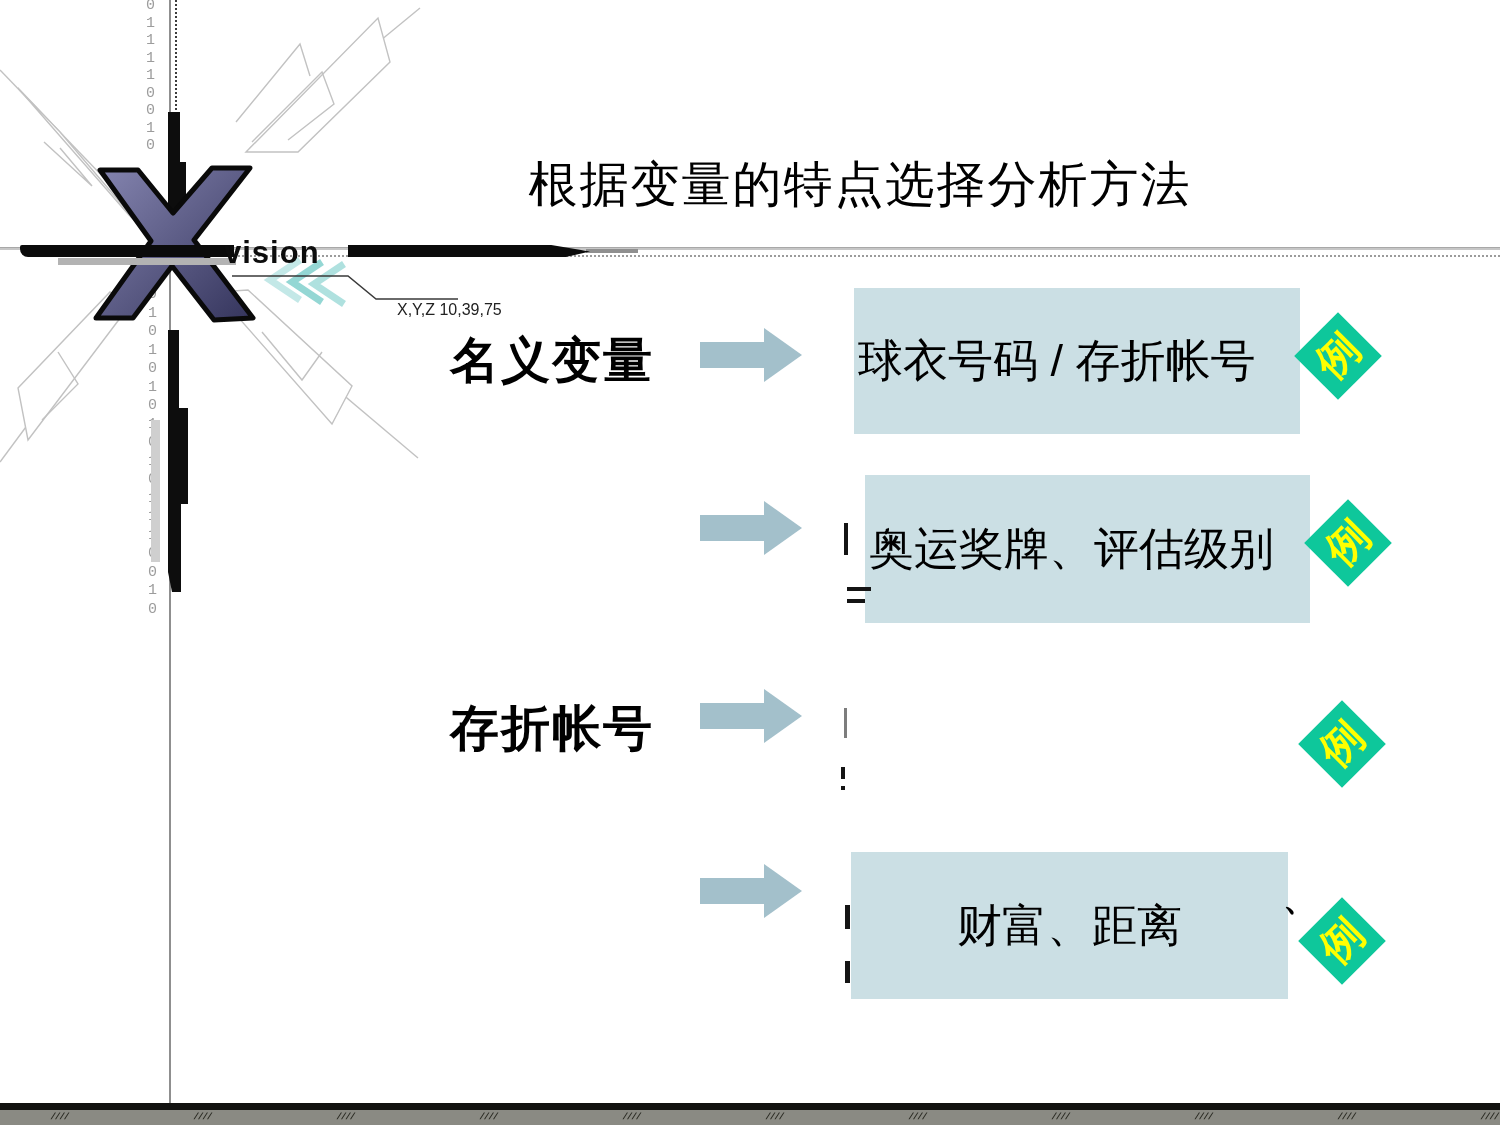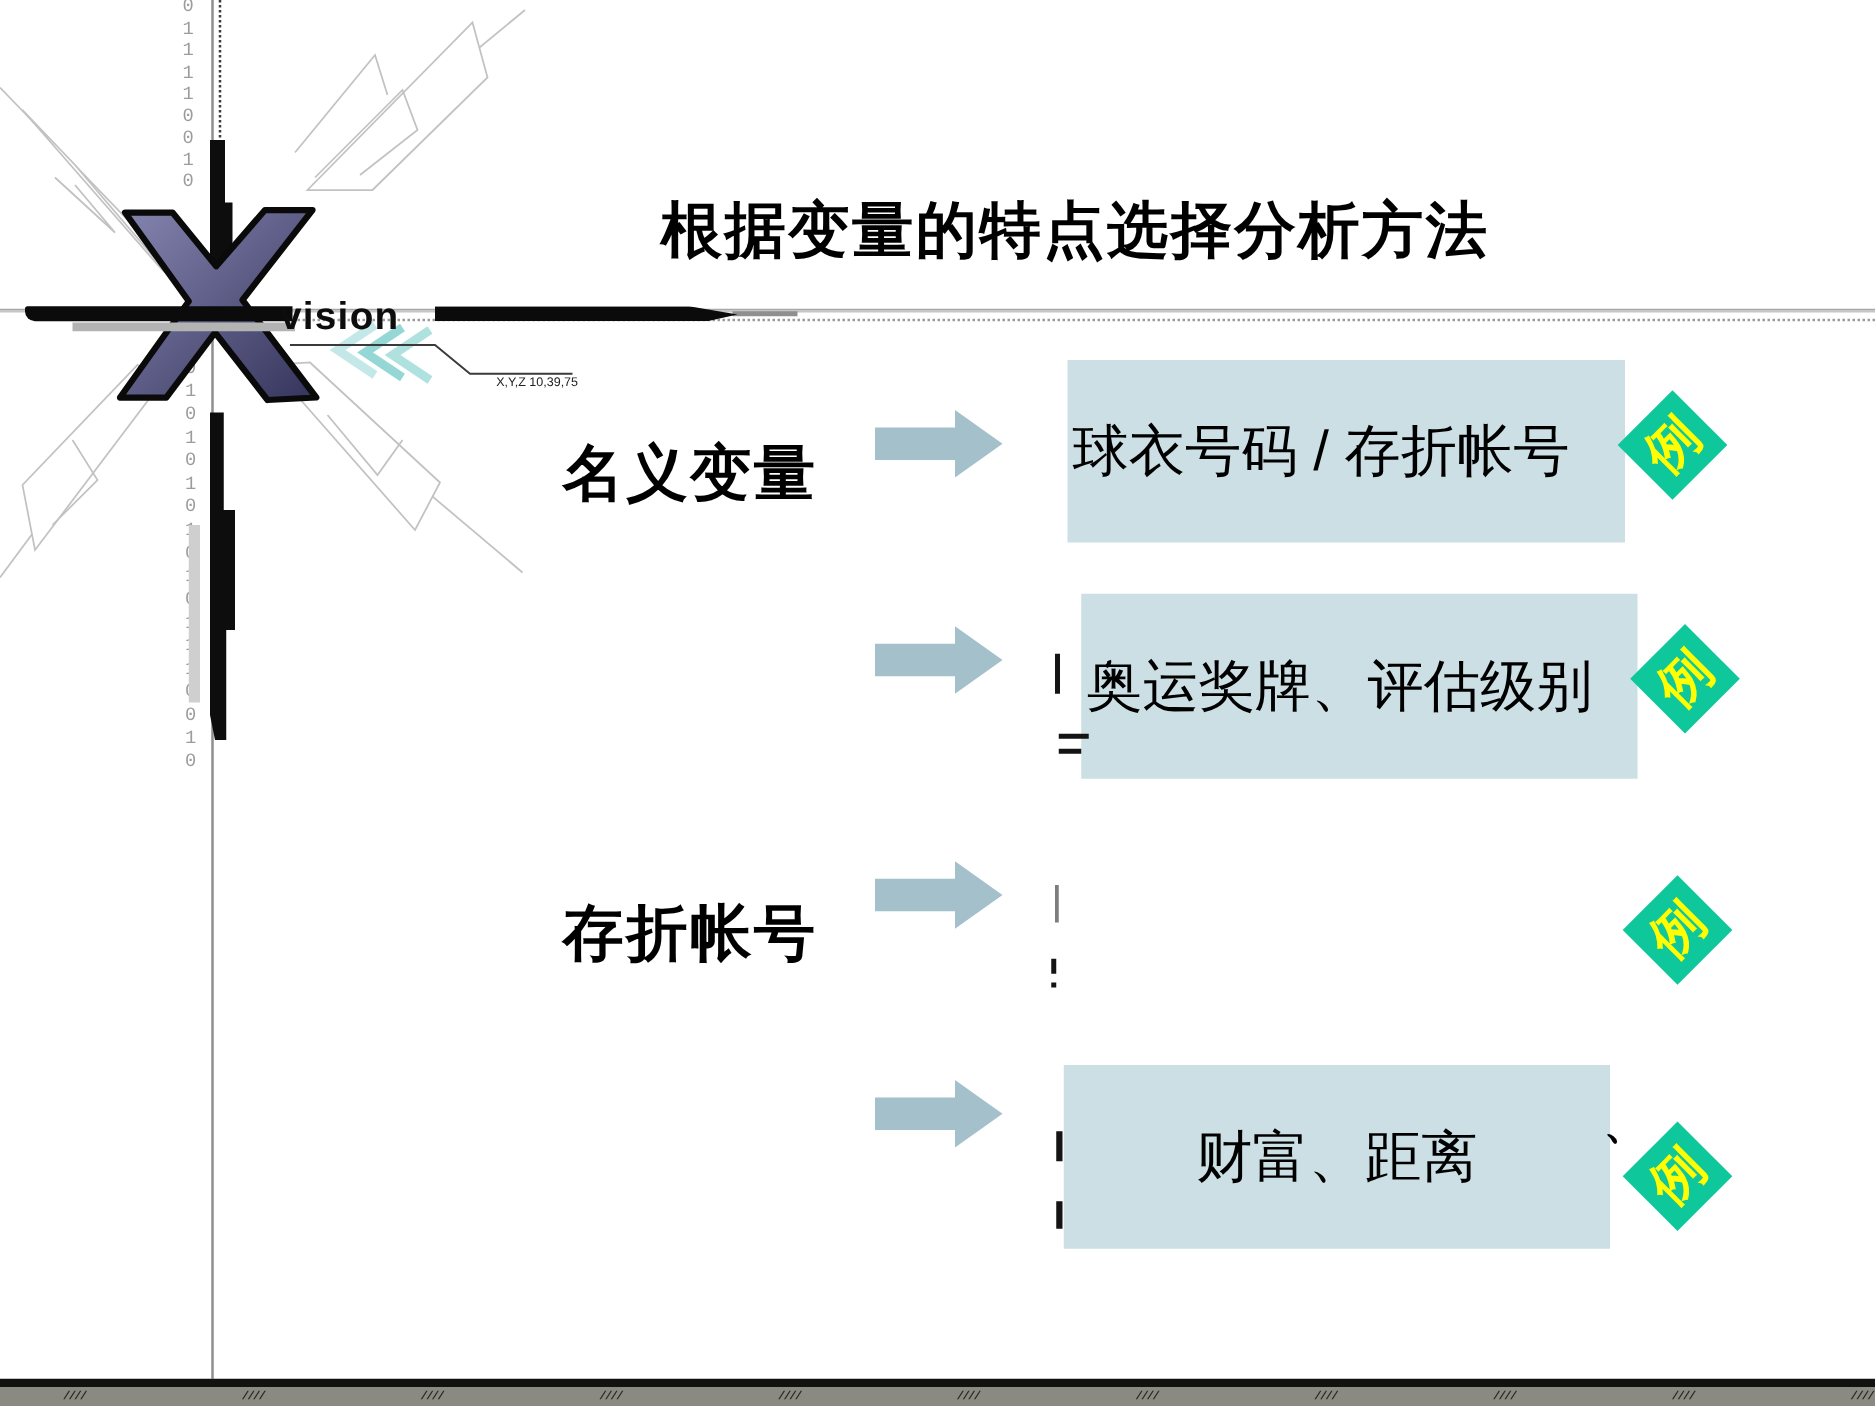"根据变量的特点选择分析方法" .title { font-weight: bold -> normal }
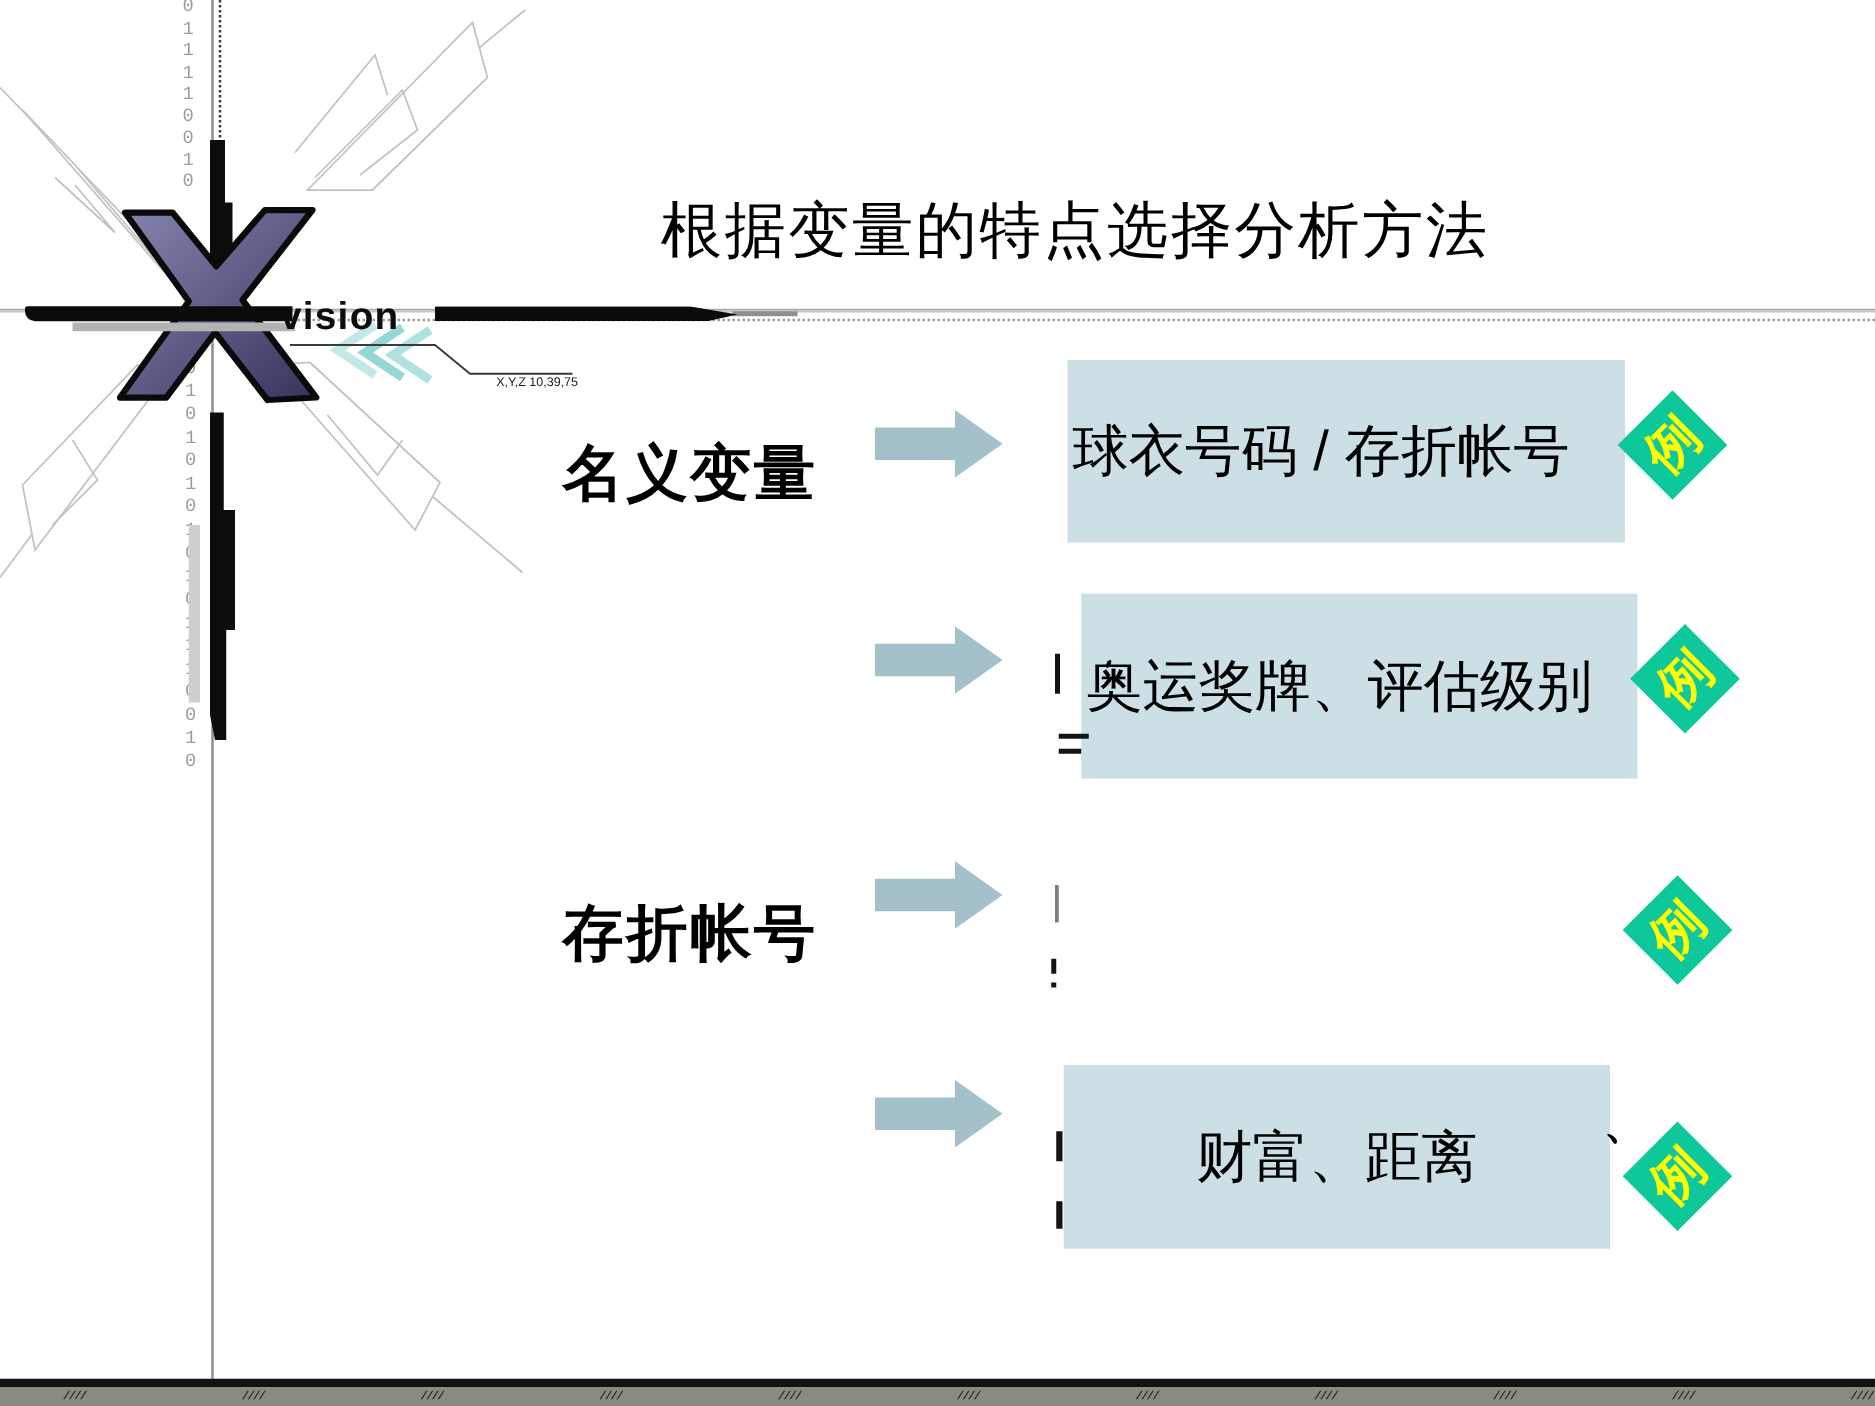"X,Y,Z 10,39,75" .coords { font-size: 10px -> 16px }
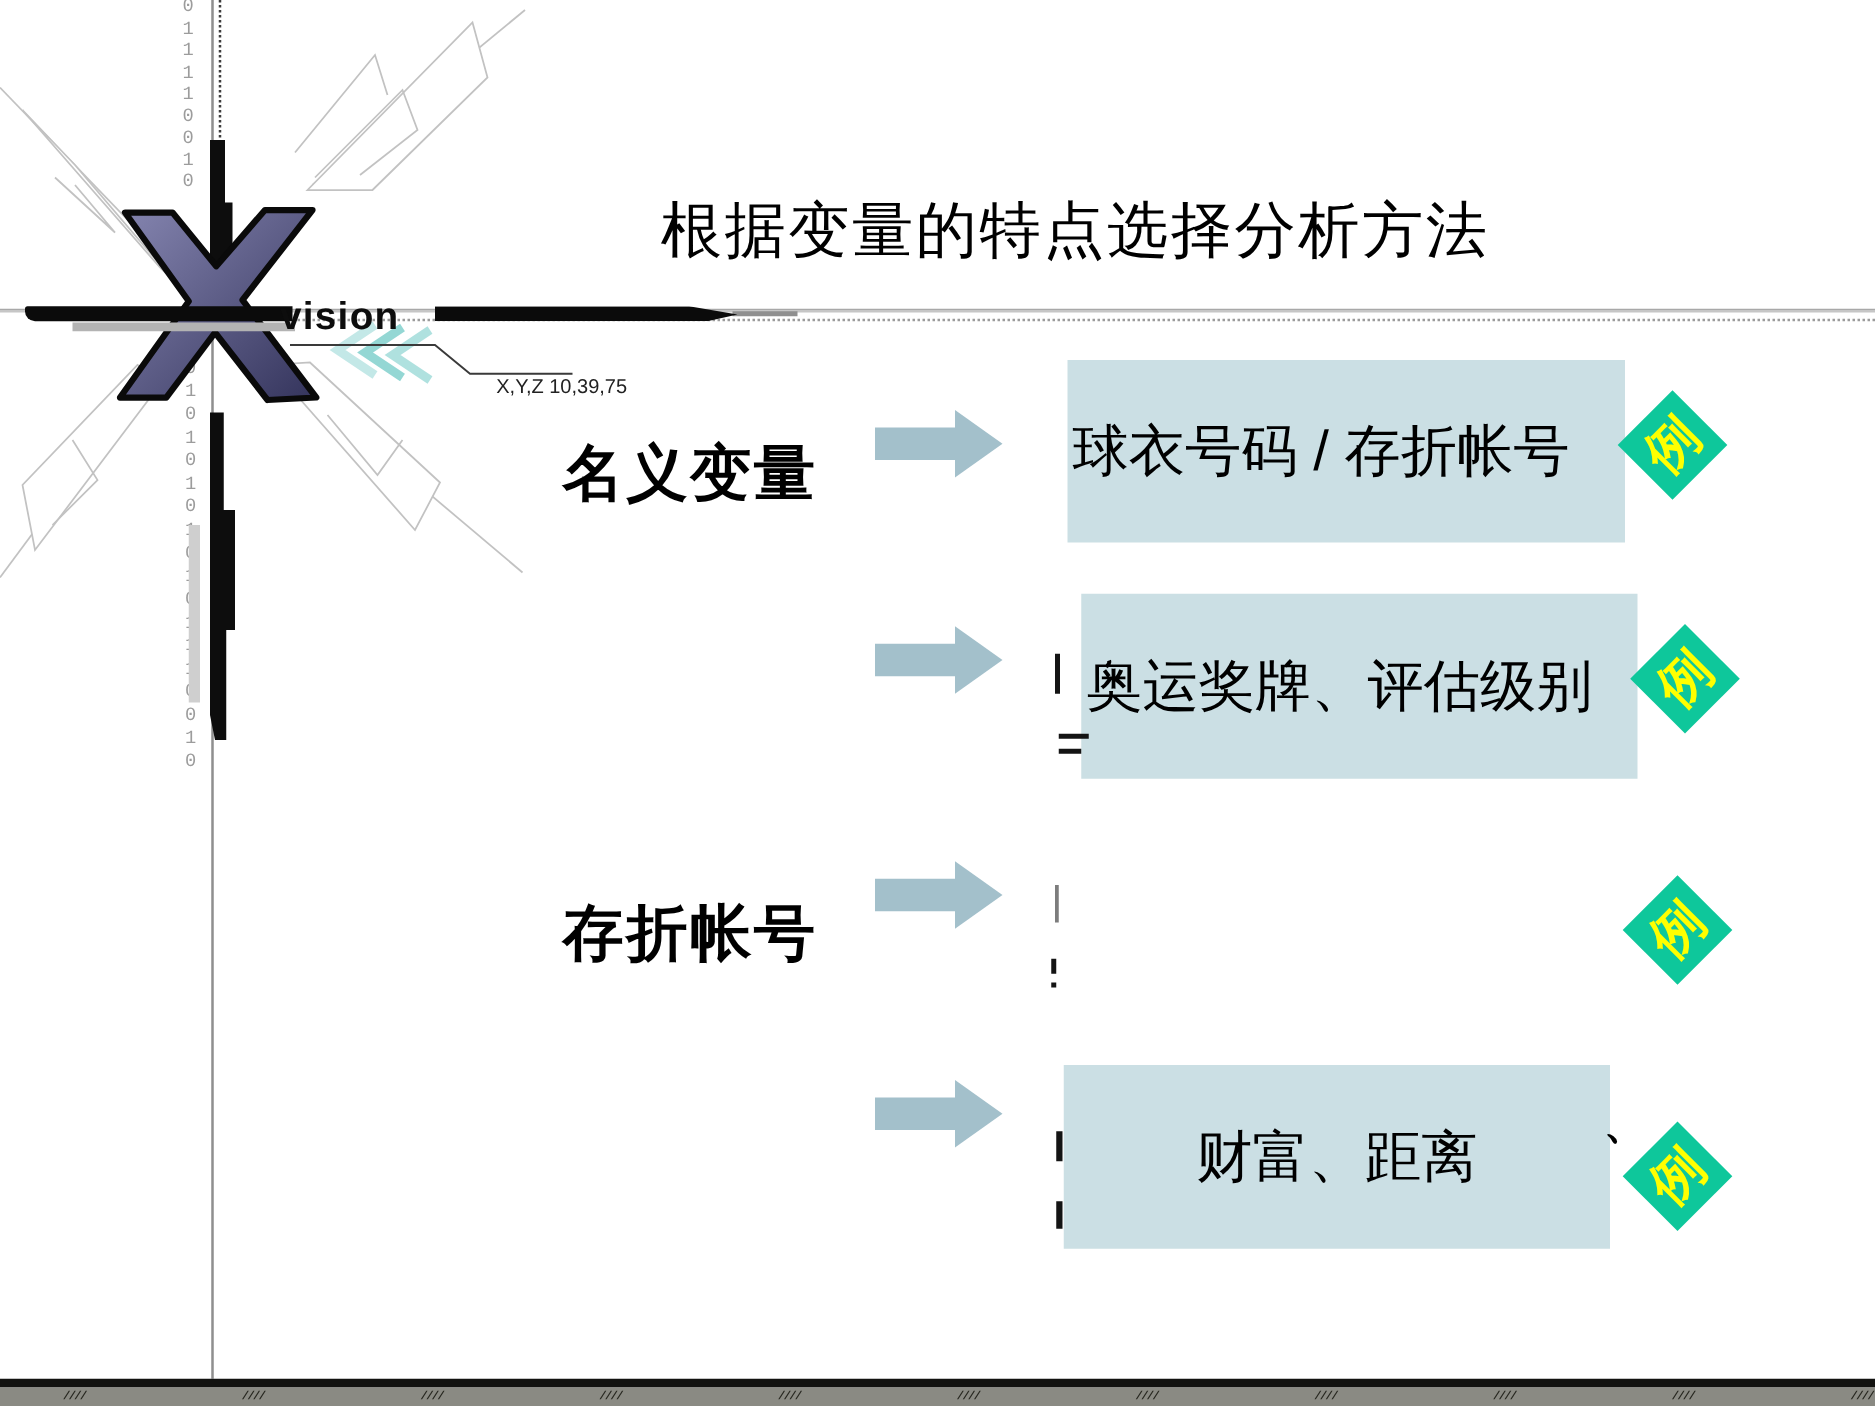"名义变量" .row-label { margin-top: 18px -> none }
